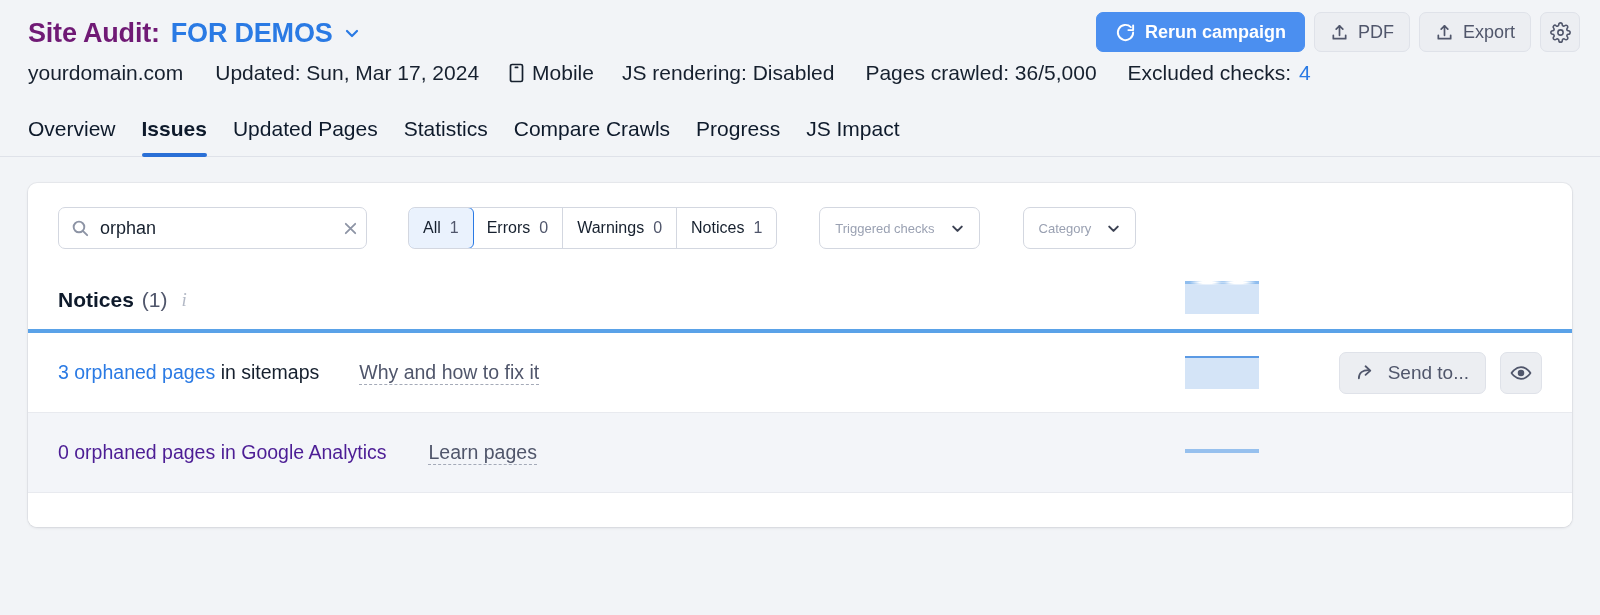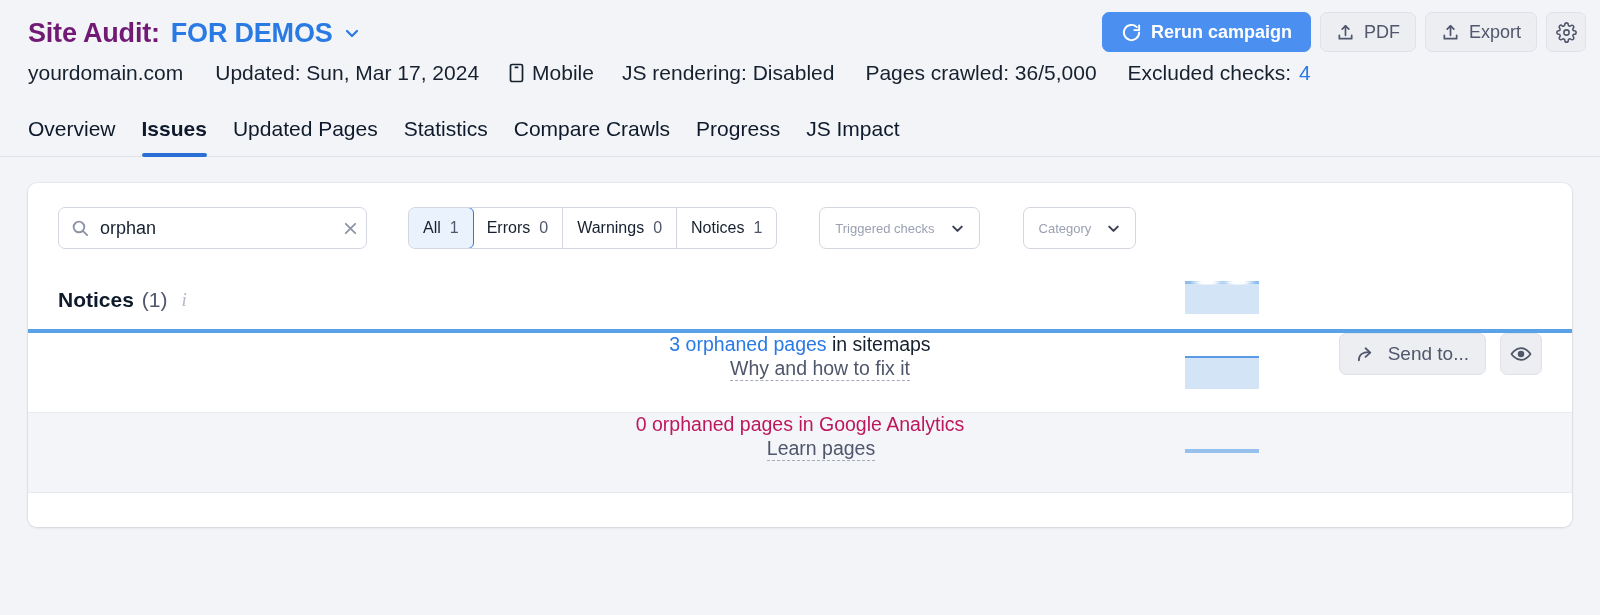"Rerun campaign" .header-actions { right: 14px -> 20px }
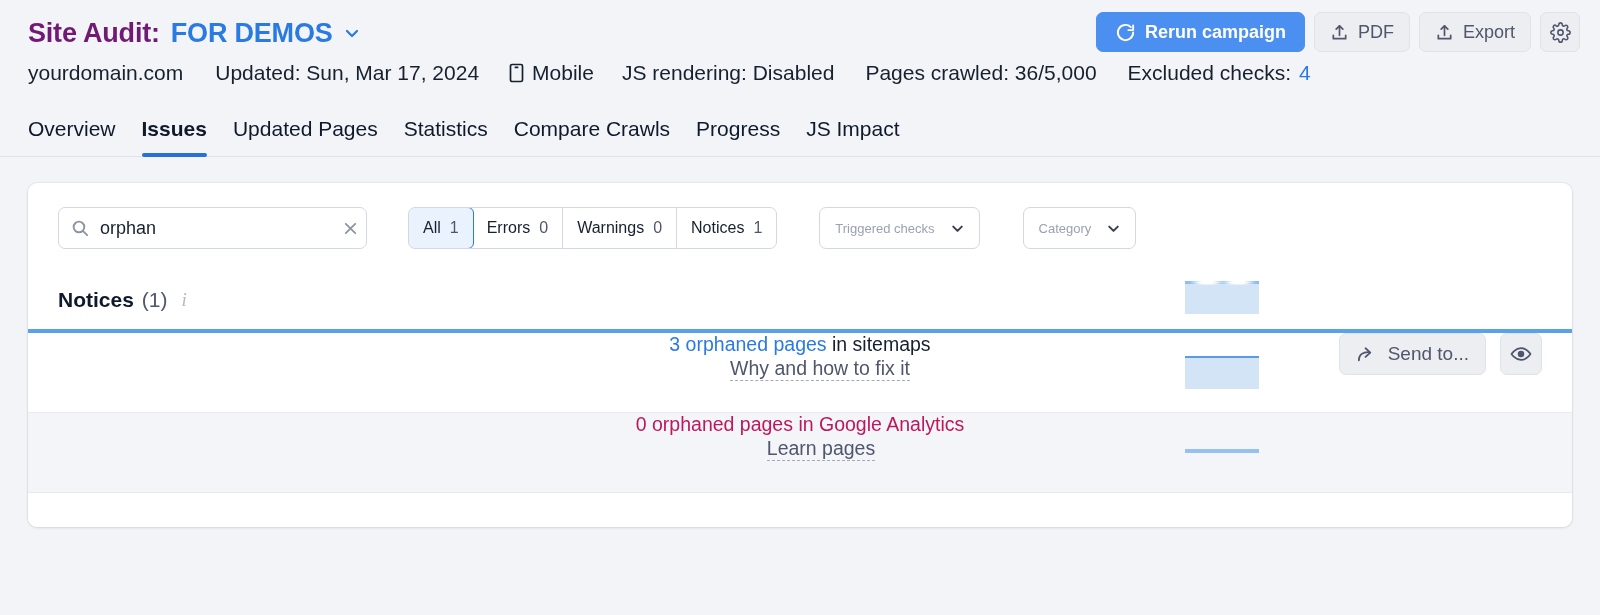"3 orphaned pages in sitemaps" .issue-row { flex-direction: column -> none }
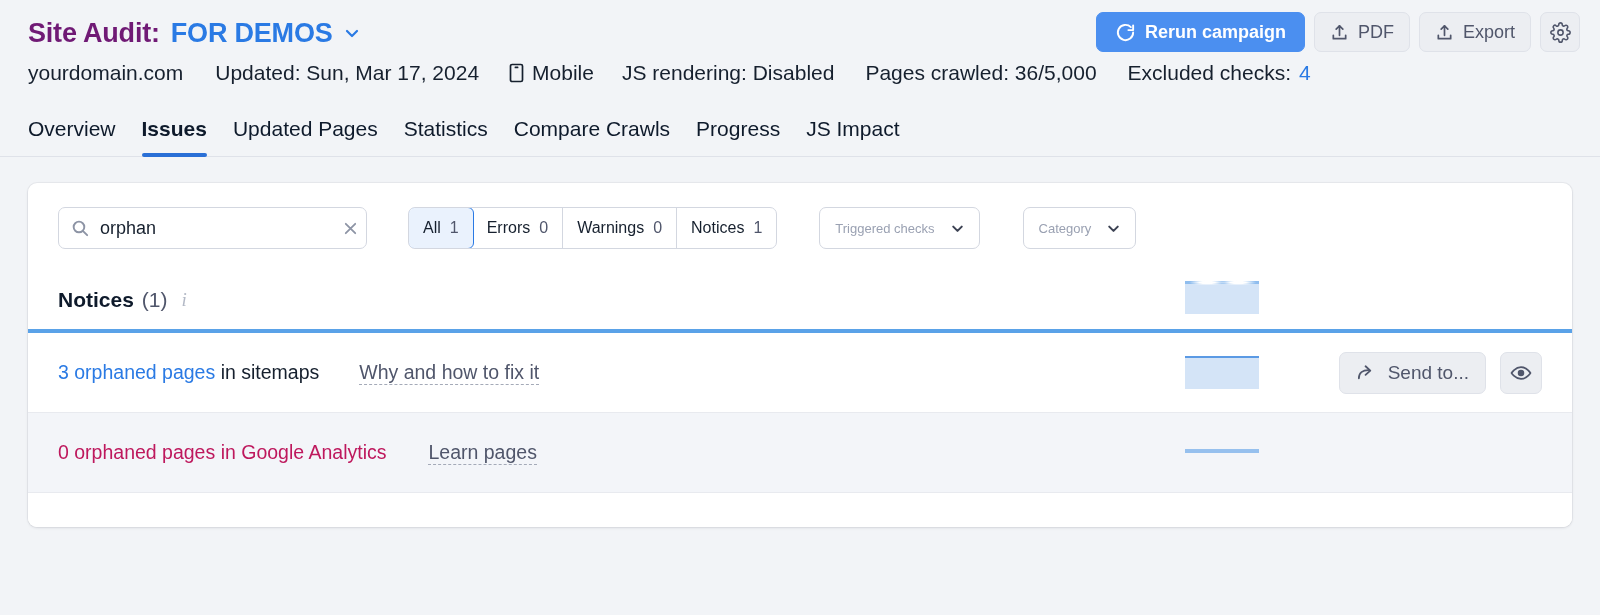"0 orphaned pages in Google" .issue-text-green { color: #be185d -> #4c1d95 }
